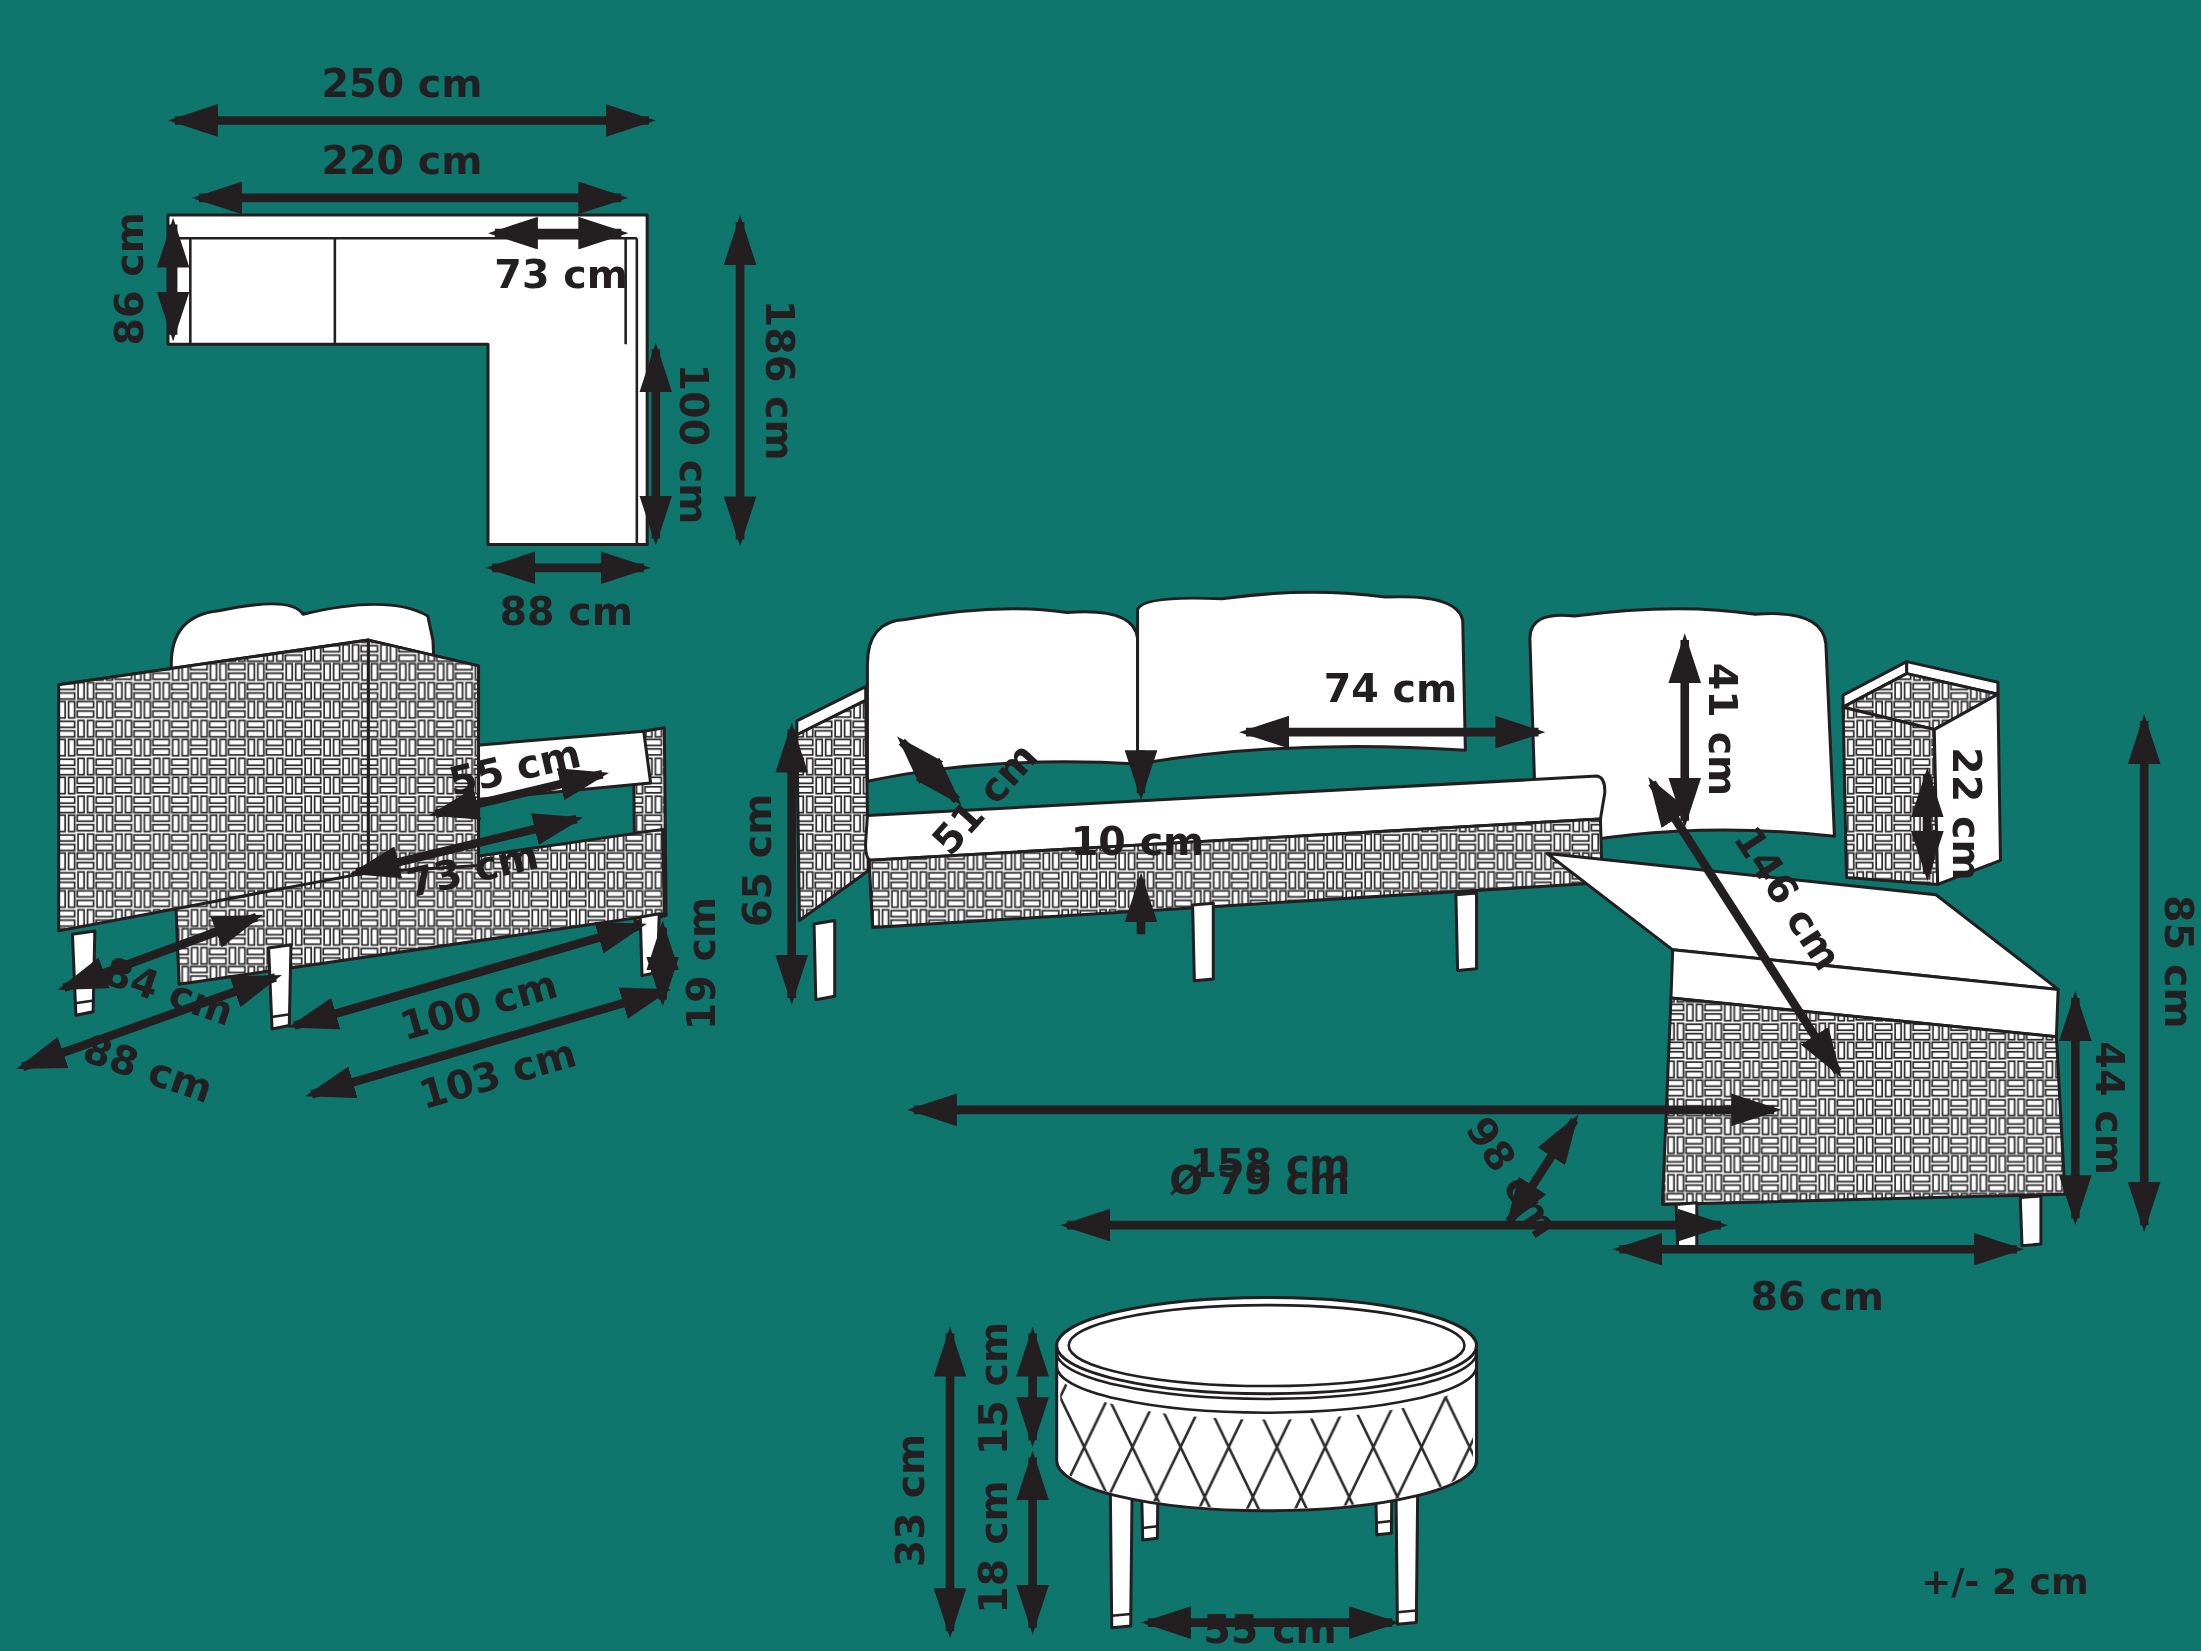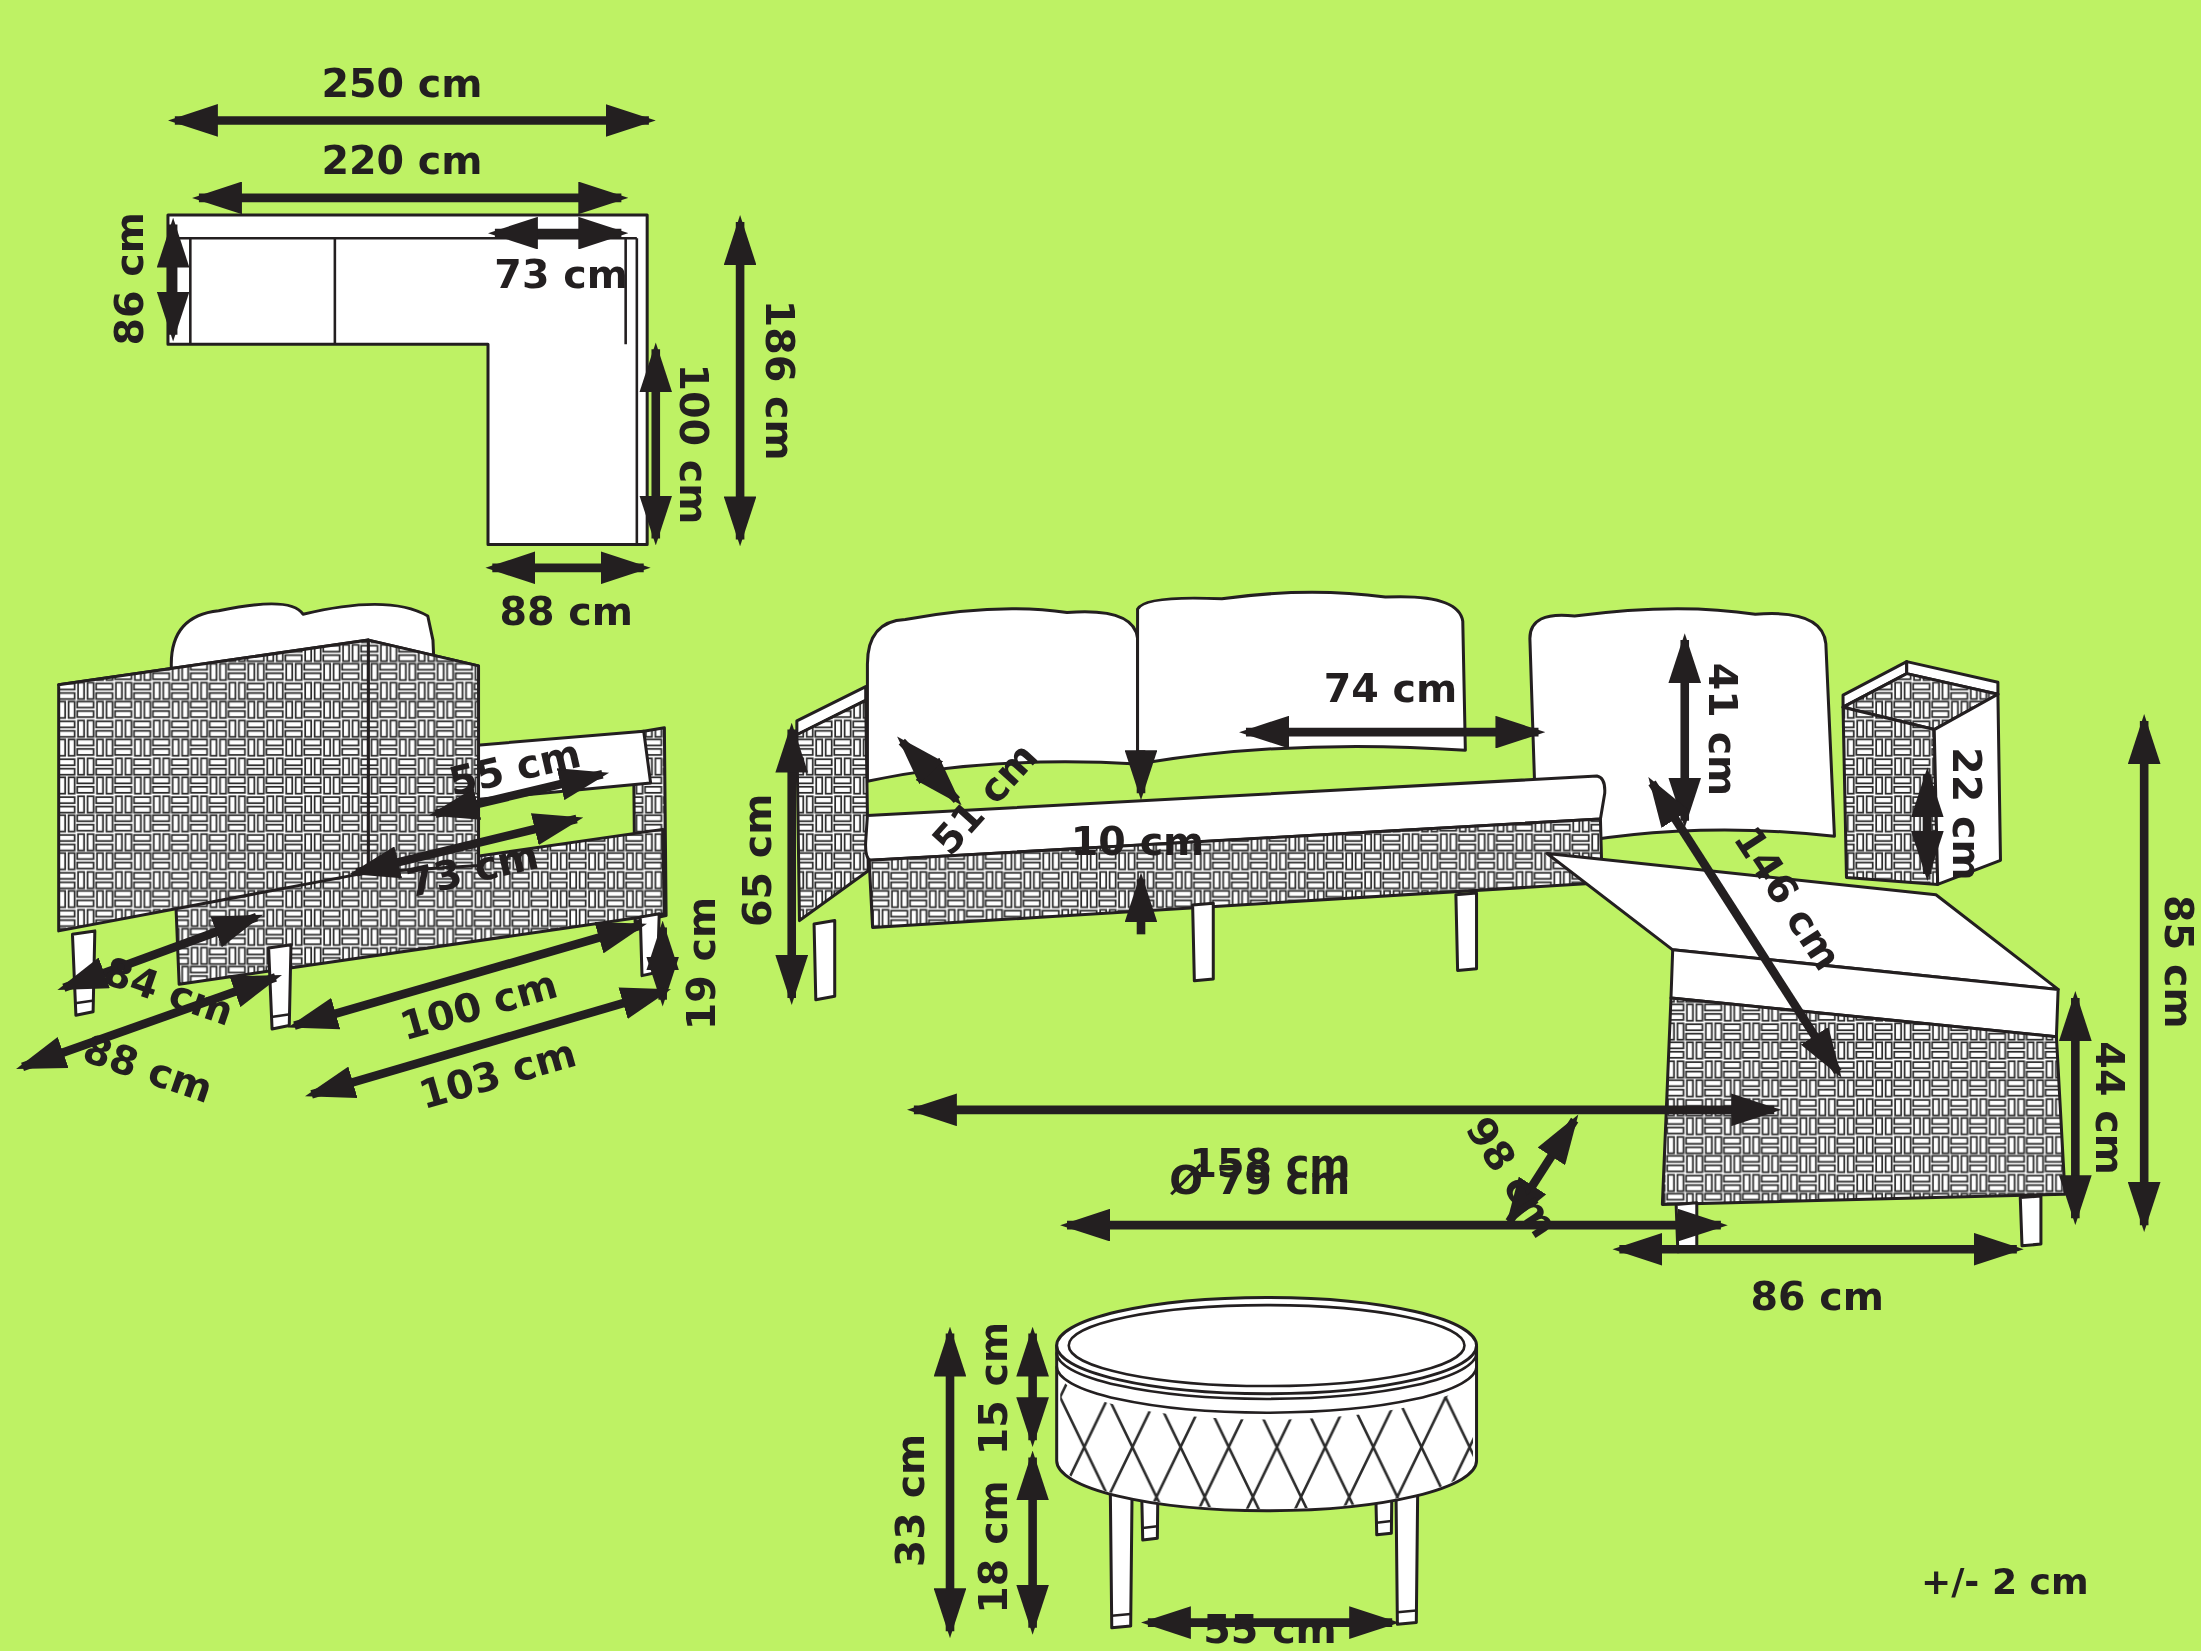"250 cm" #stage { background: #bef264 -> #0f766e }
